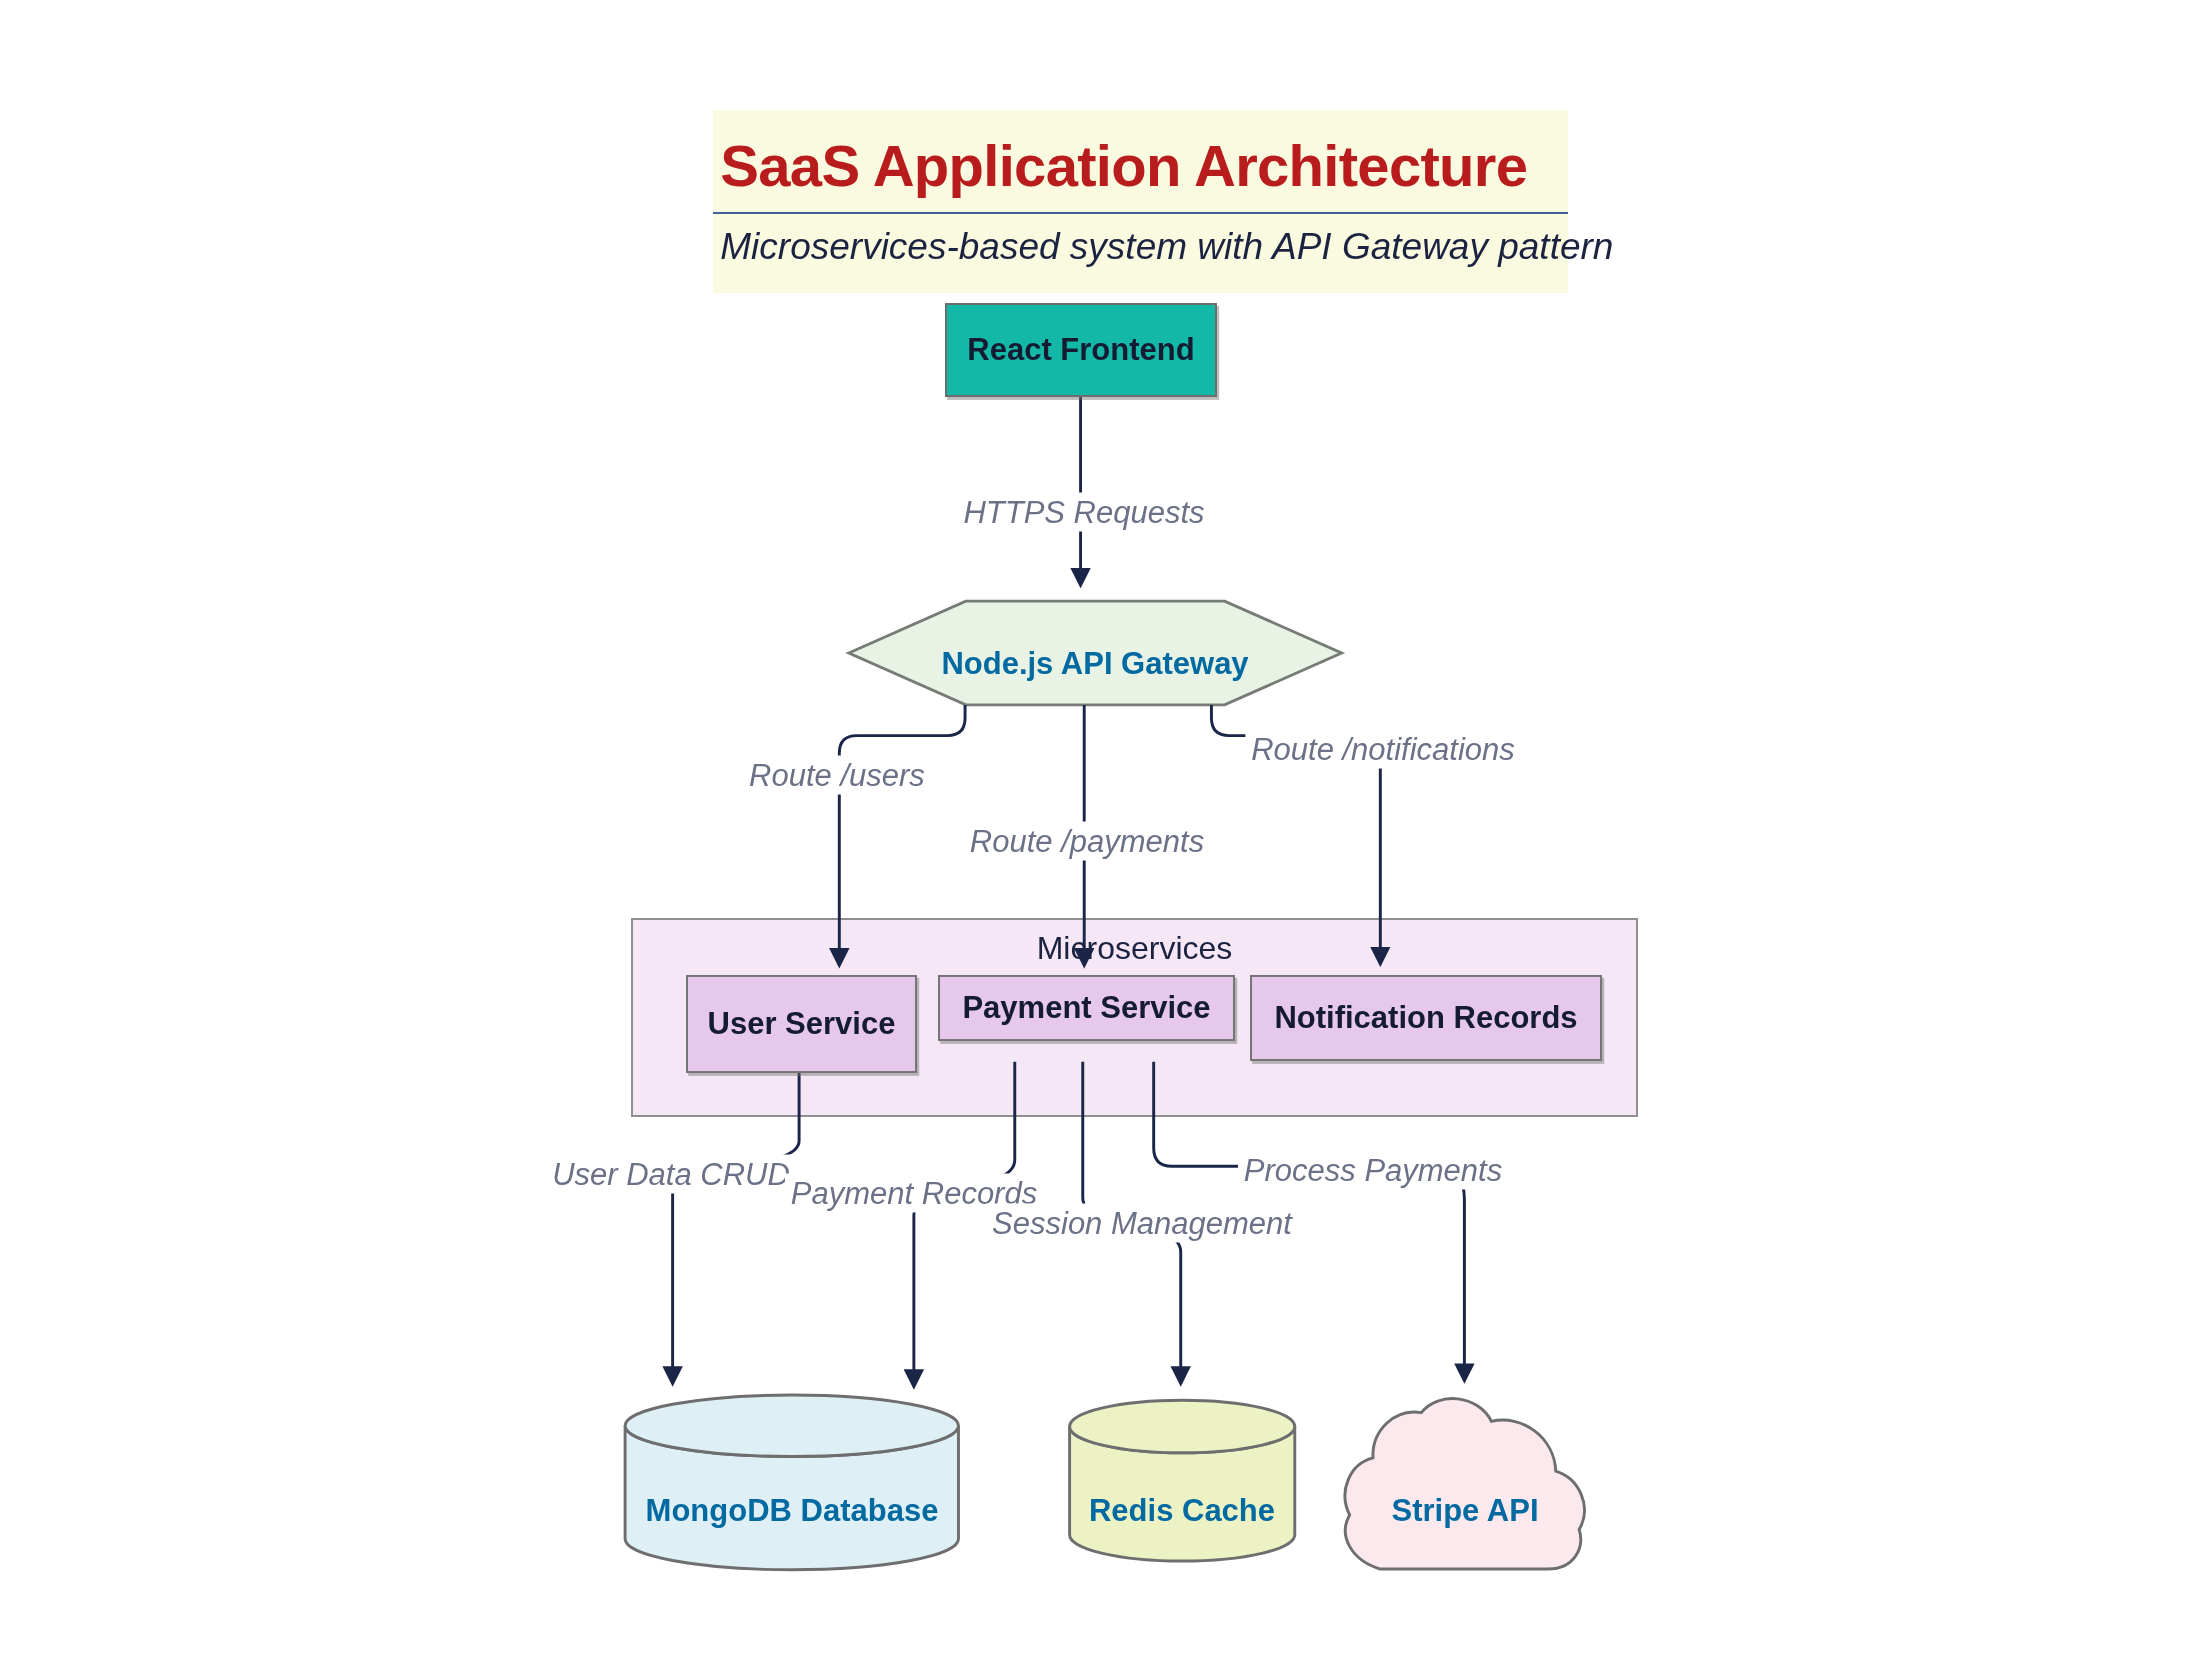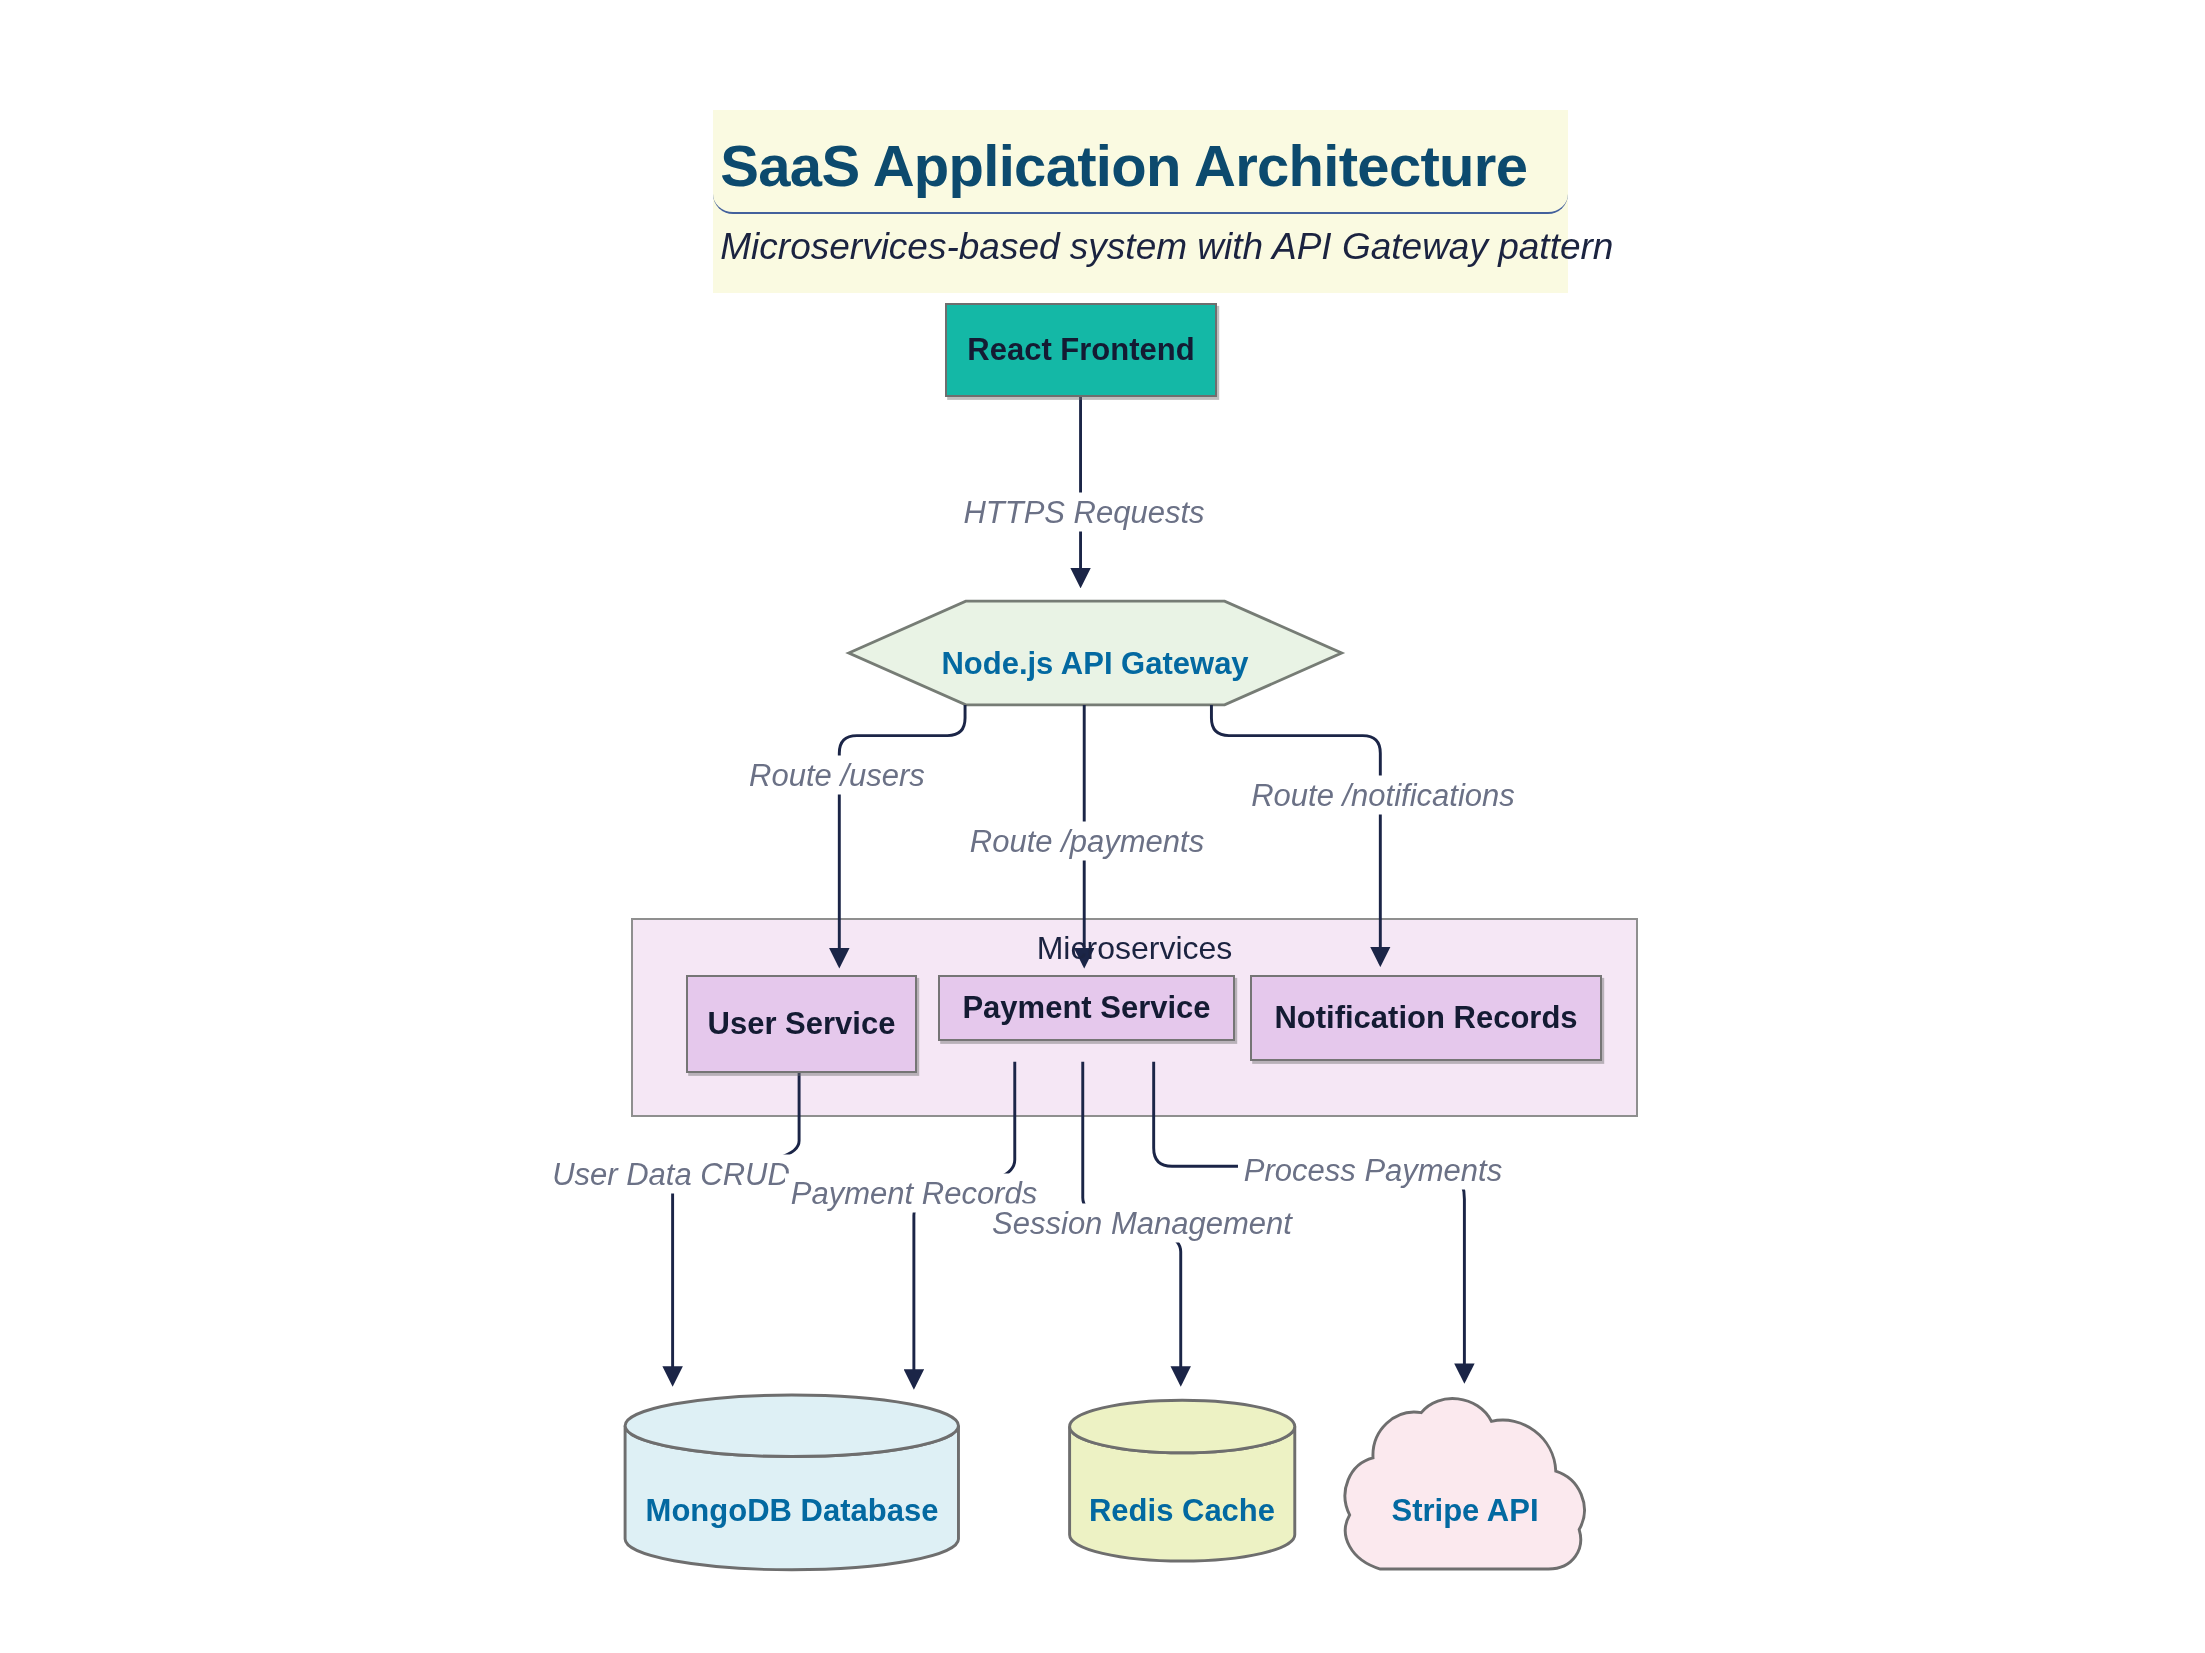"SaaS Application Architecture" .title-block h1 { border-radius: 20px -> none; color: #0c4a6e -> #b91c1c }
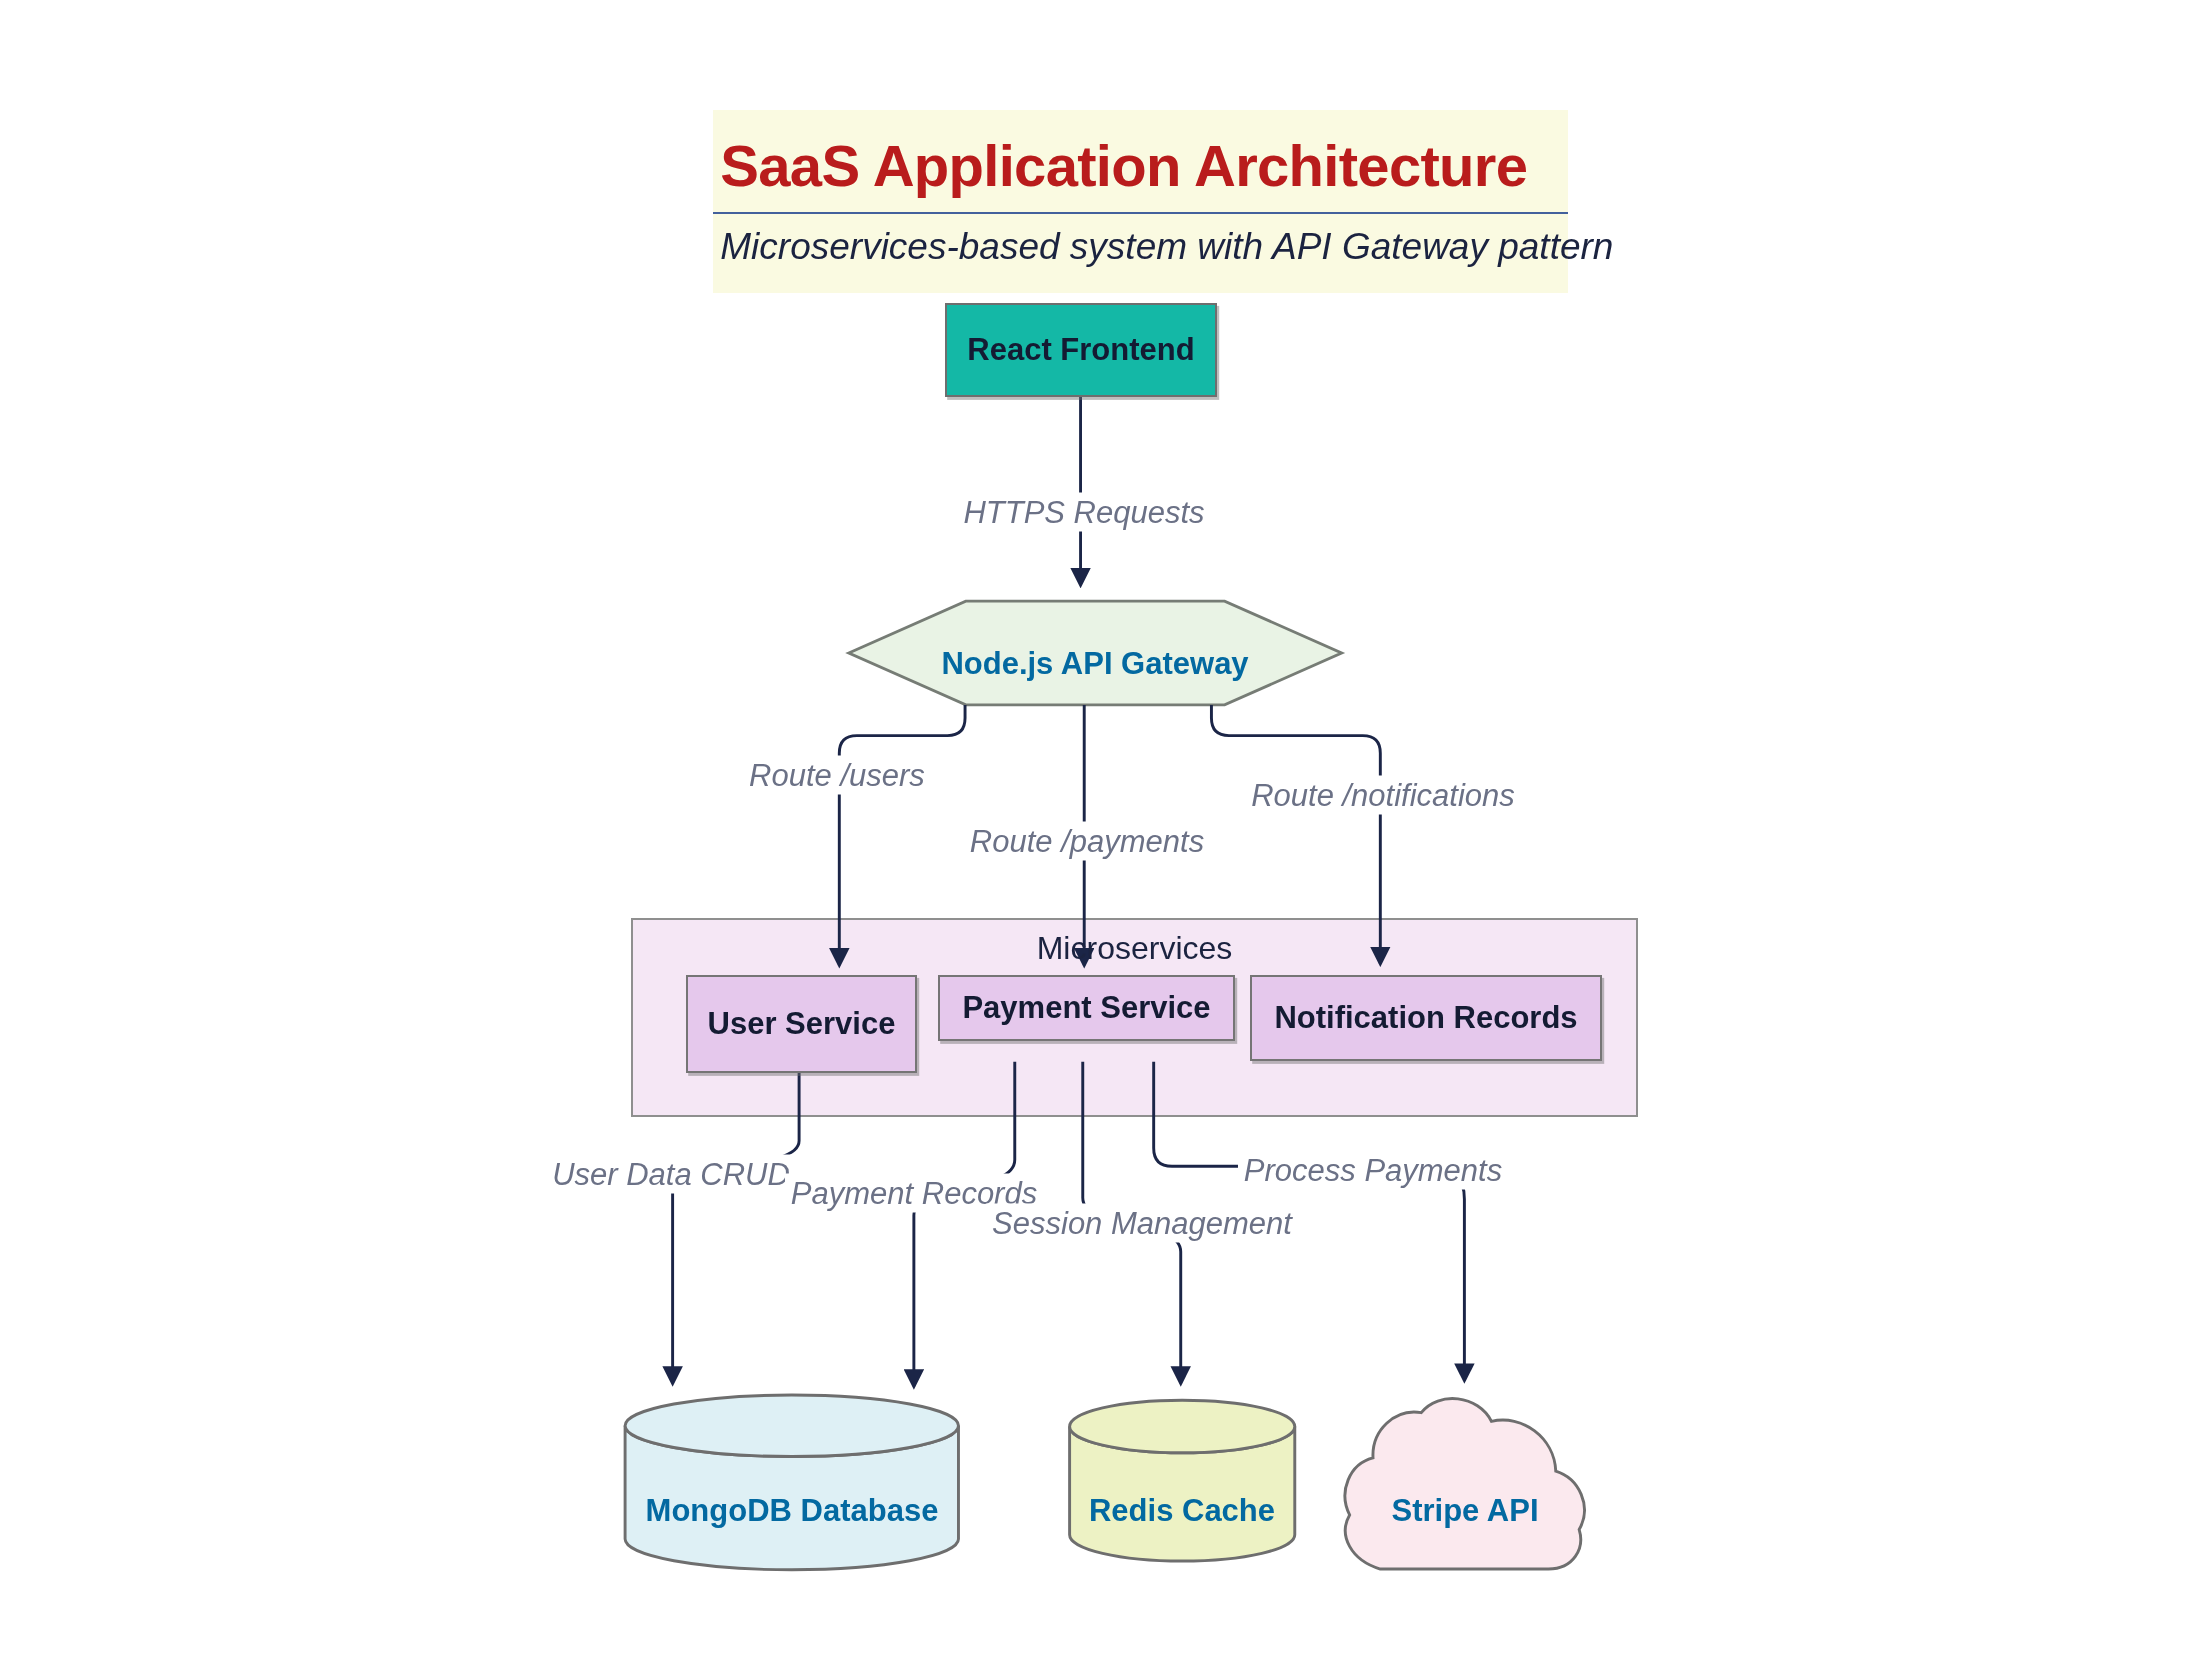"Route /notifications" div.edge-label { margin-top: 46px -> none }
